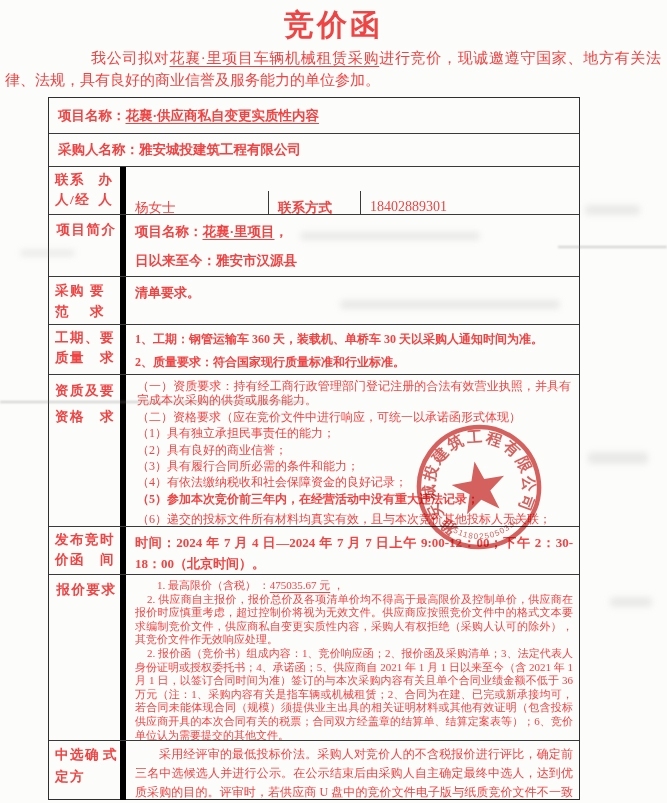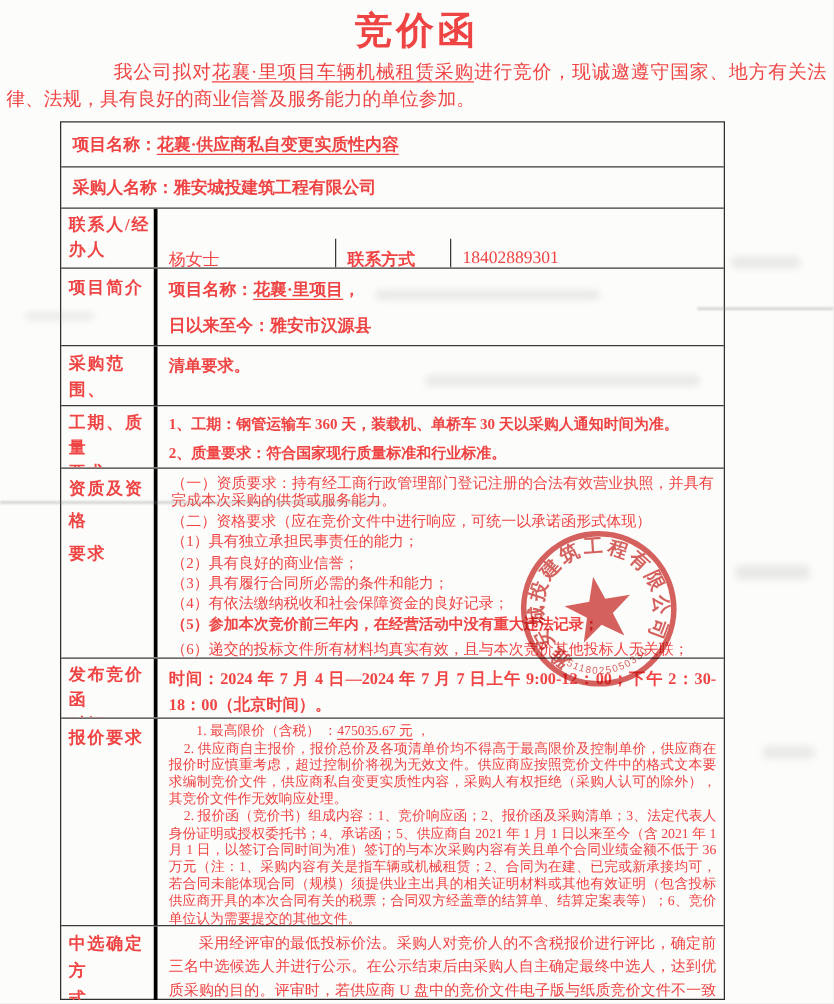"联系人/经" .label-cell { border-right: 3px solid #000000 -> 6px solid #000000; flex-direction: column -> row; justify-content: flex-start -> center }
